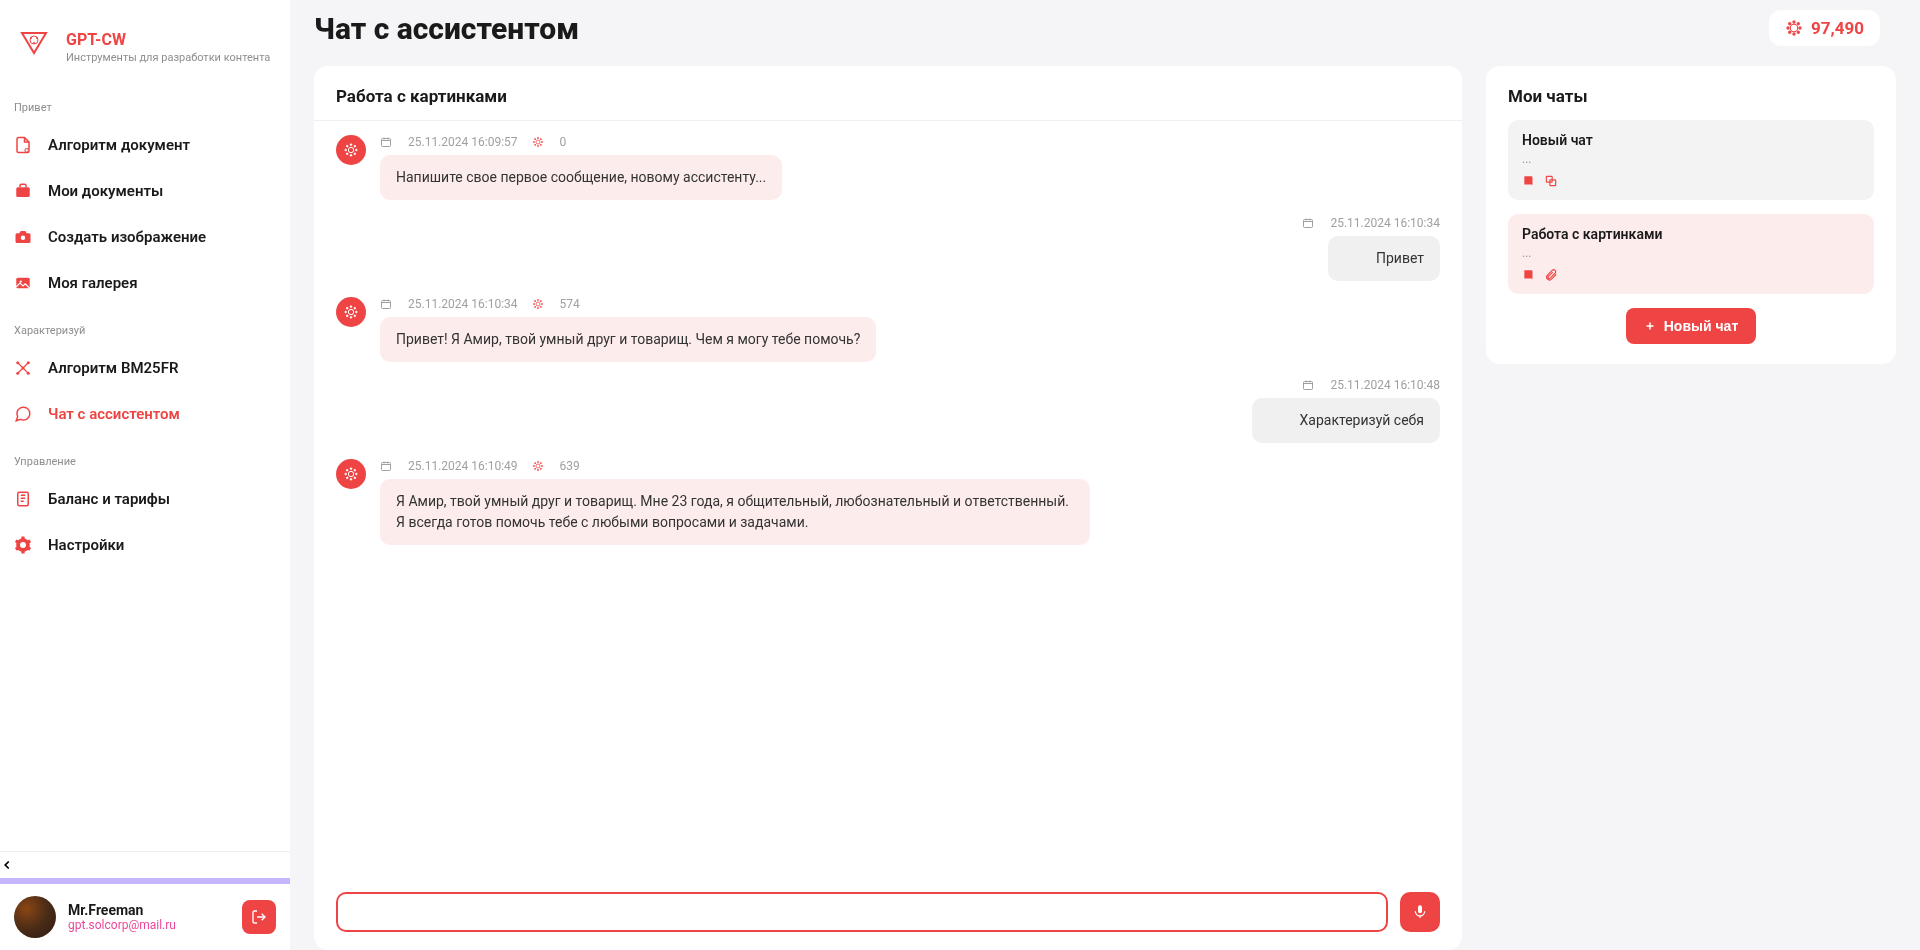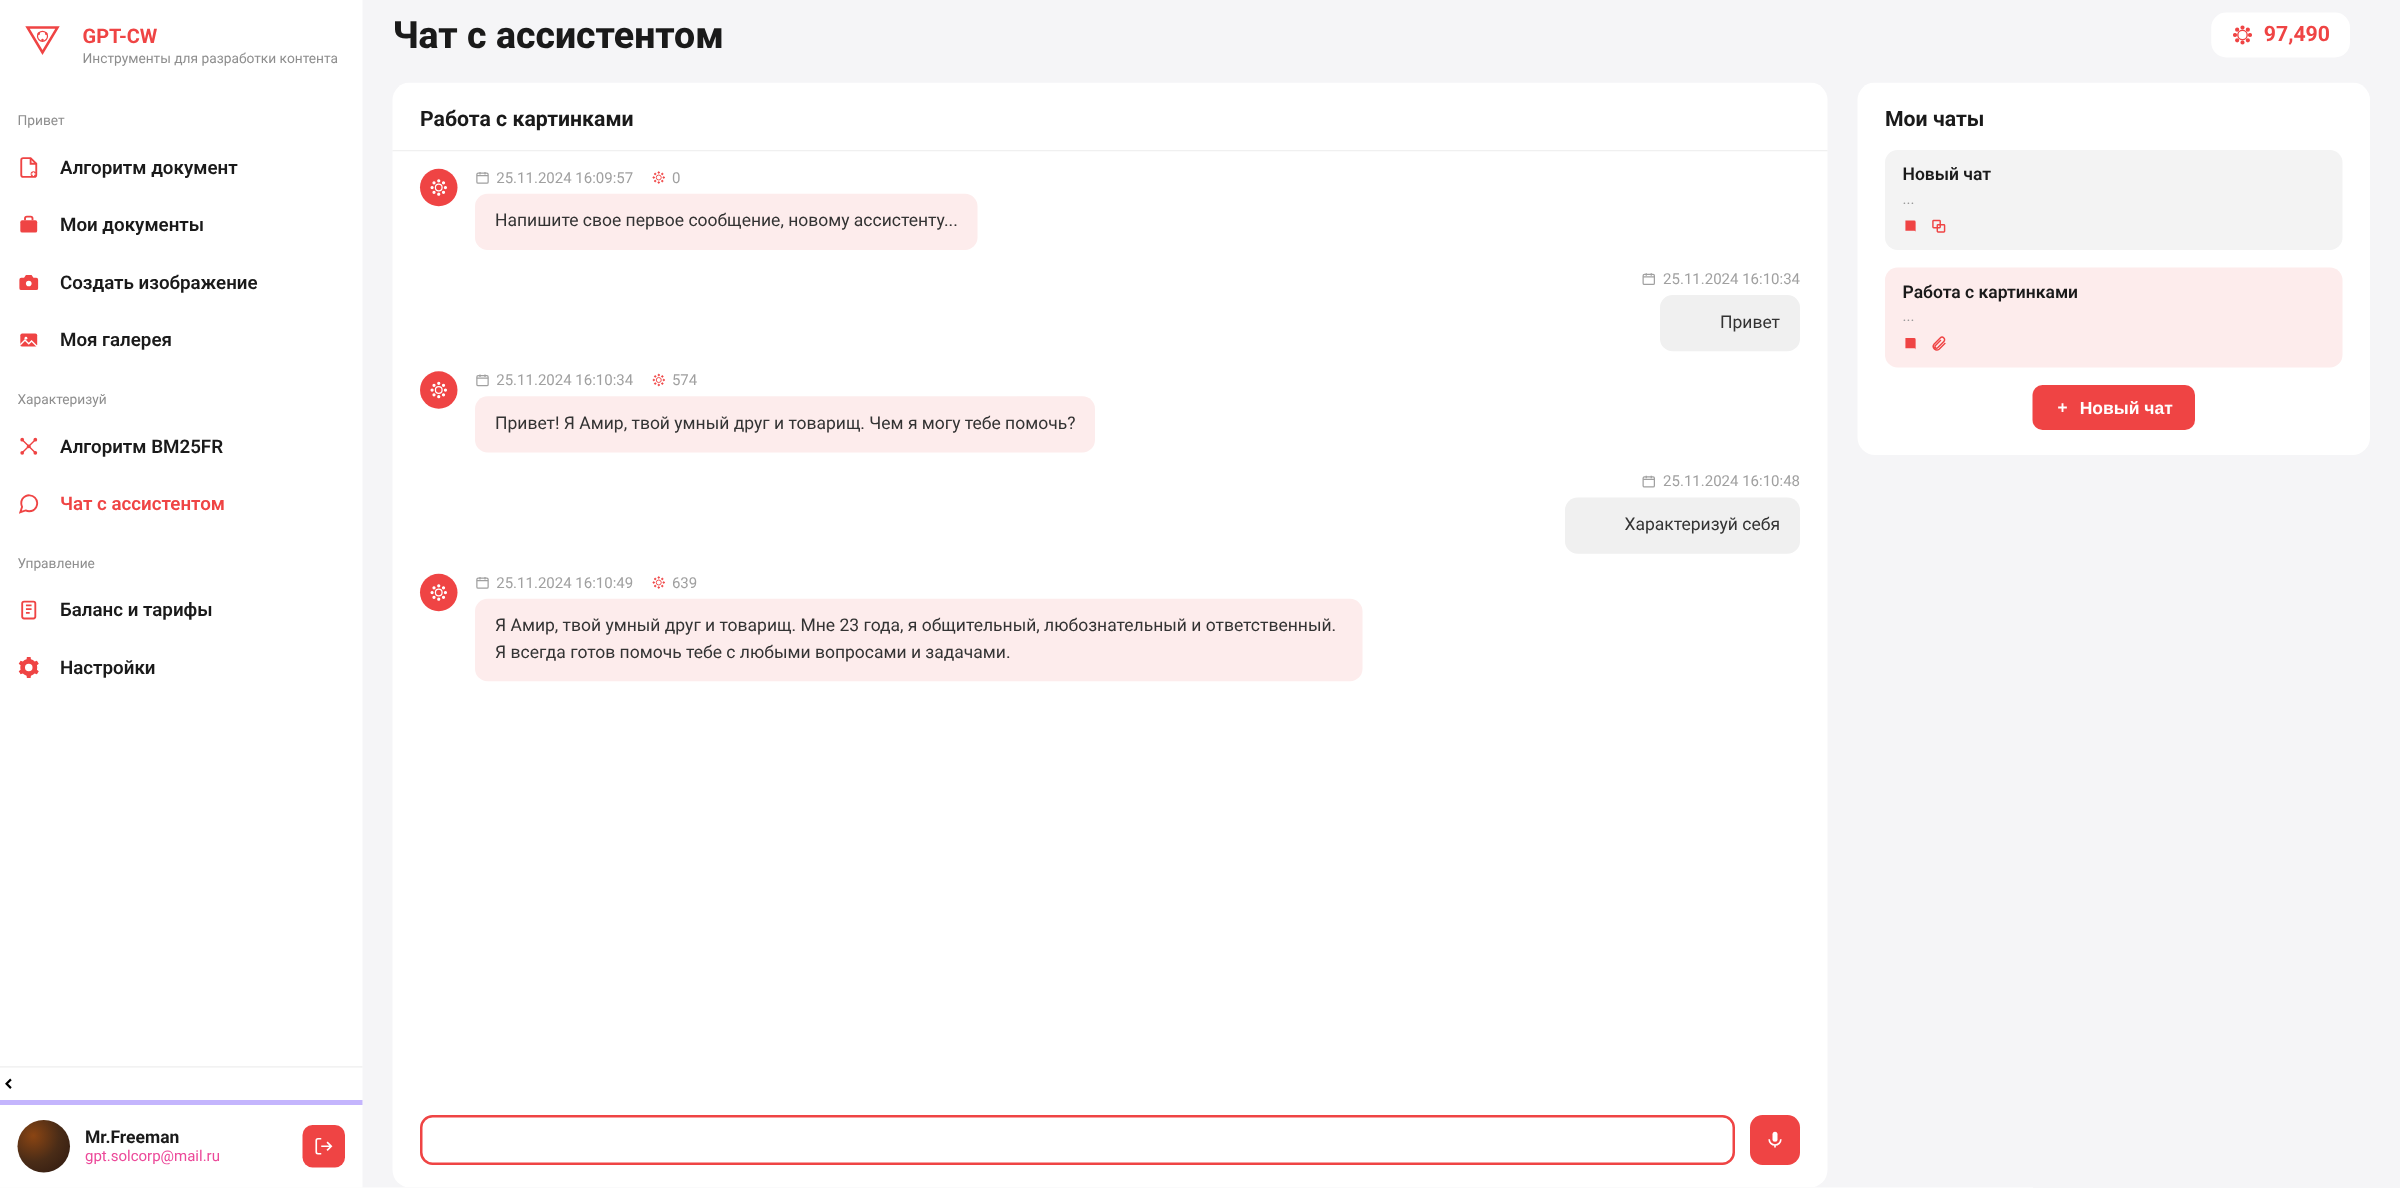"GPT-CW" .brand { margin-top: none -> 11px }
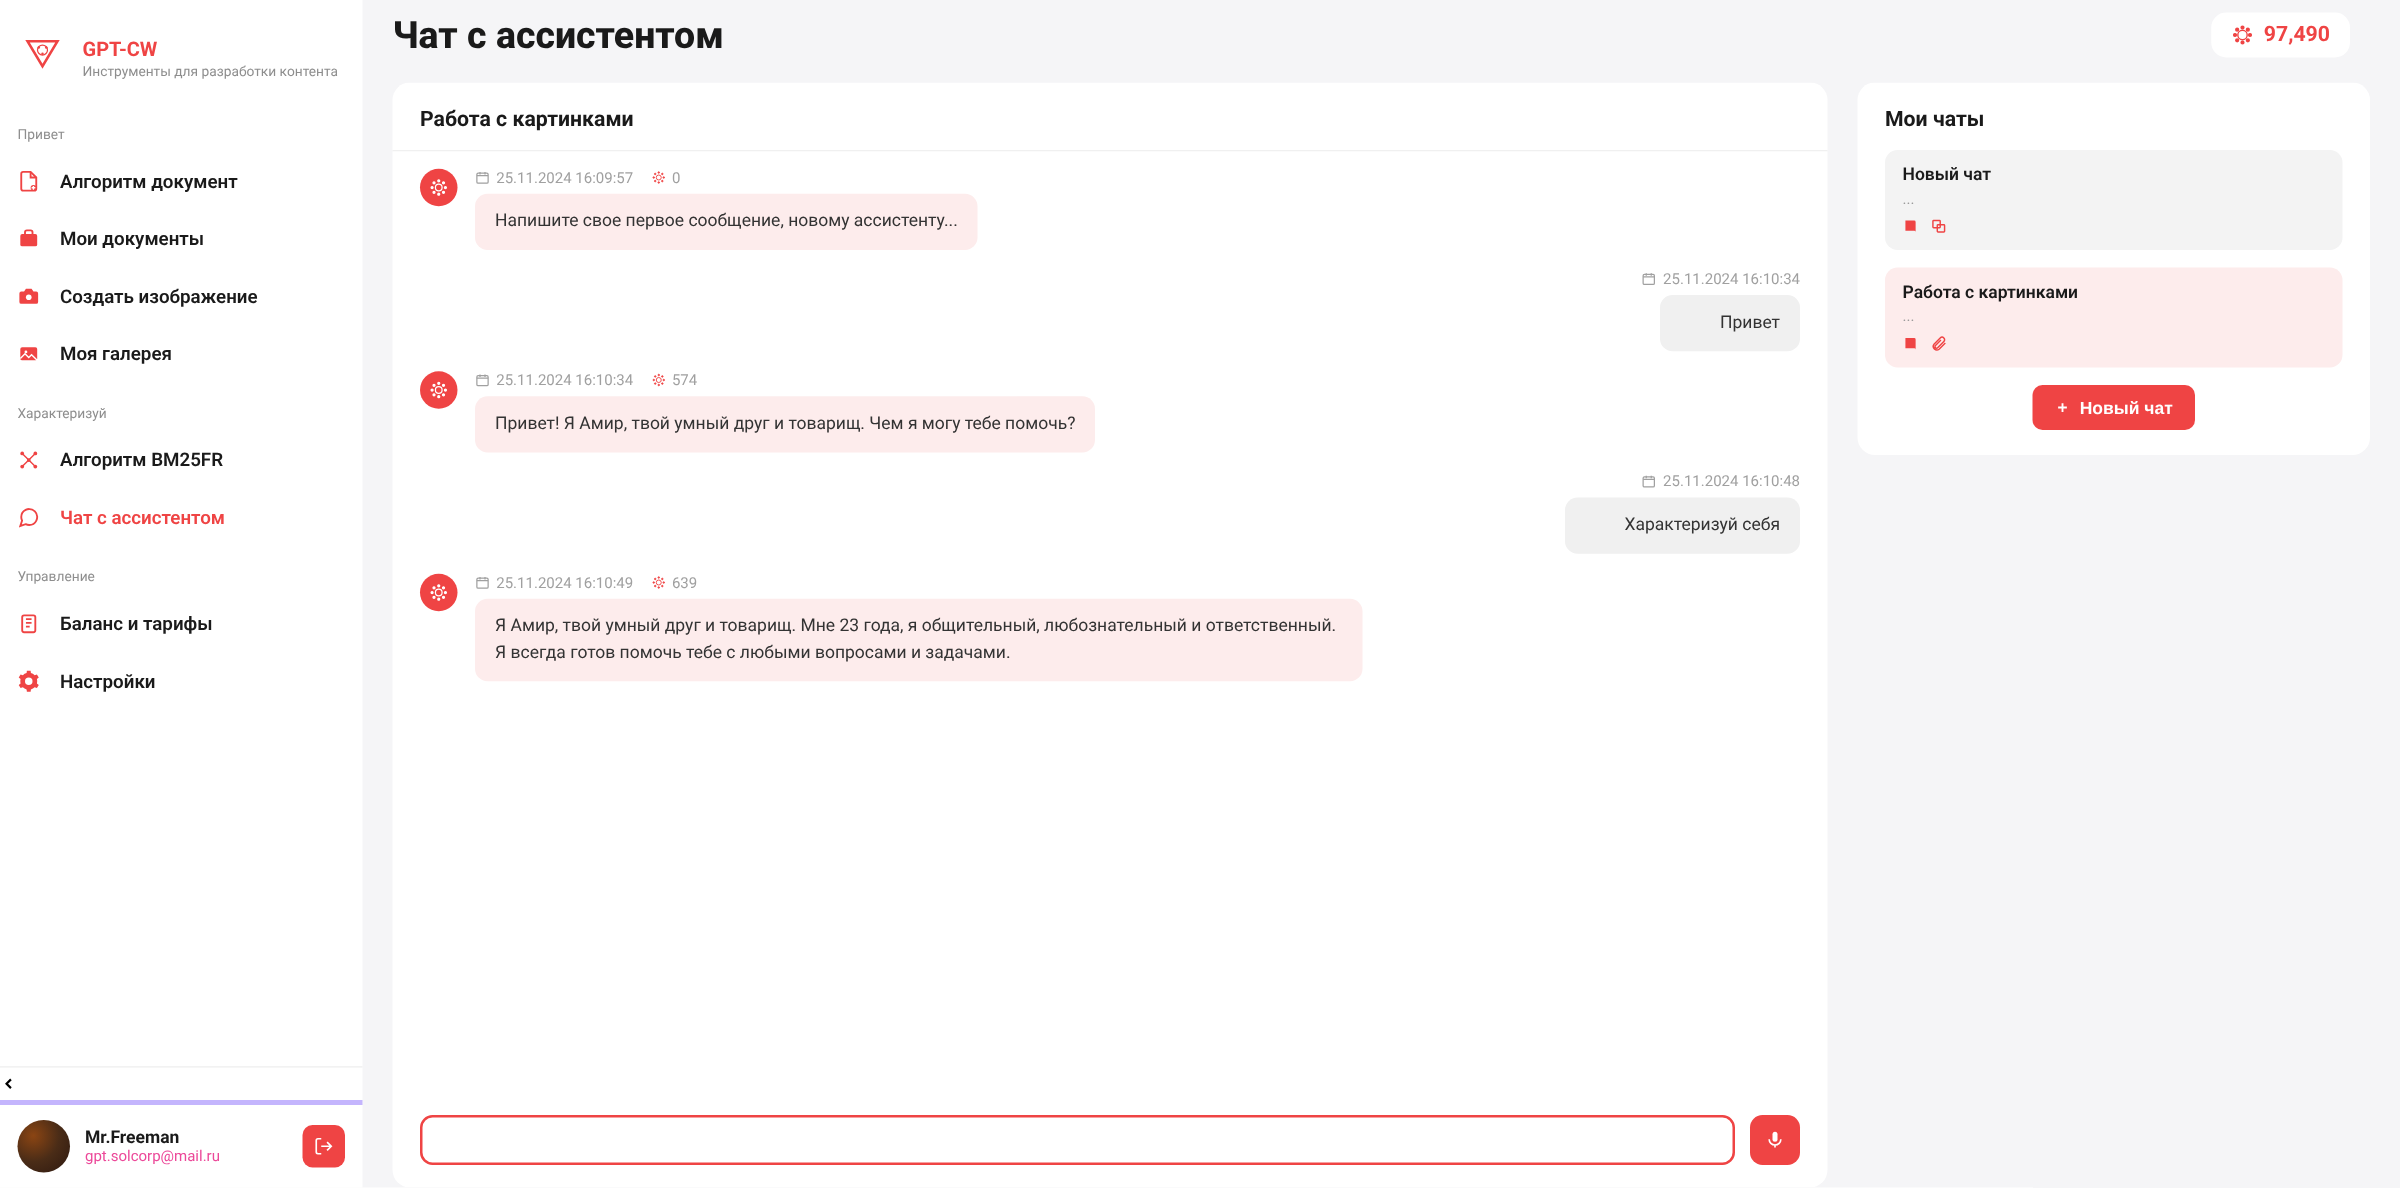"25.11.2024 16:09:57" .meta-item { gap: 5px -> 16px }
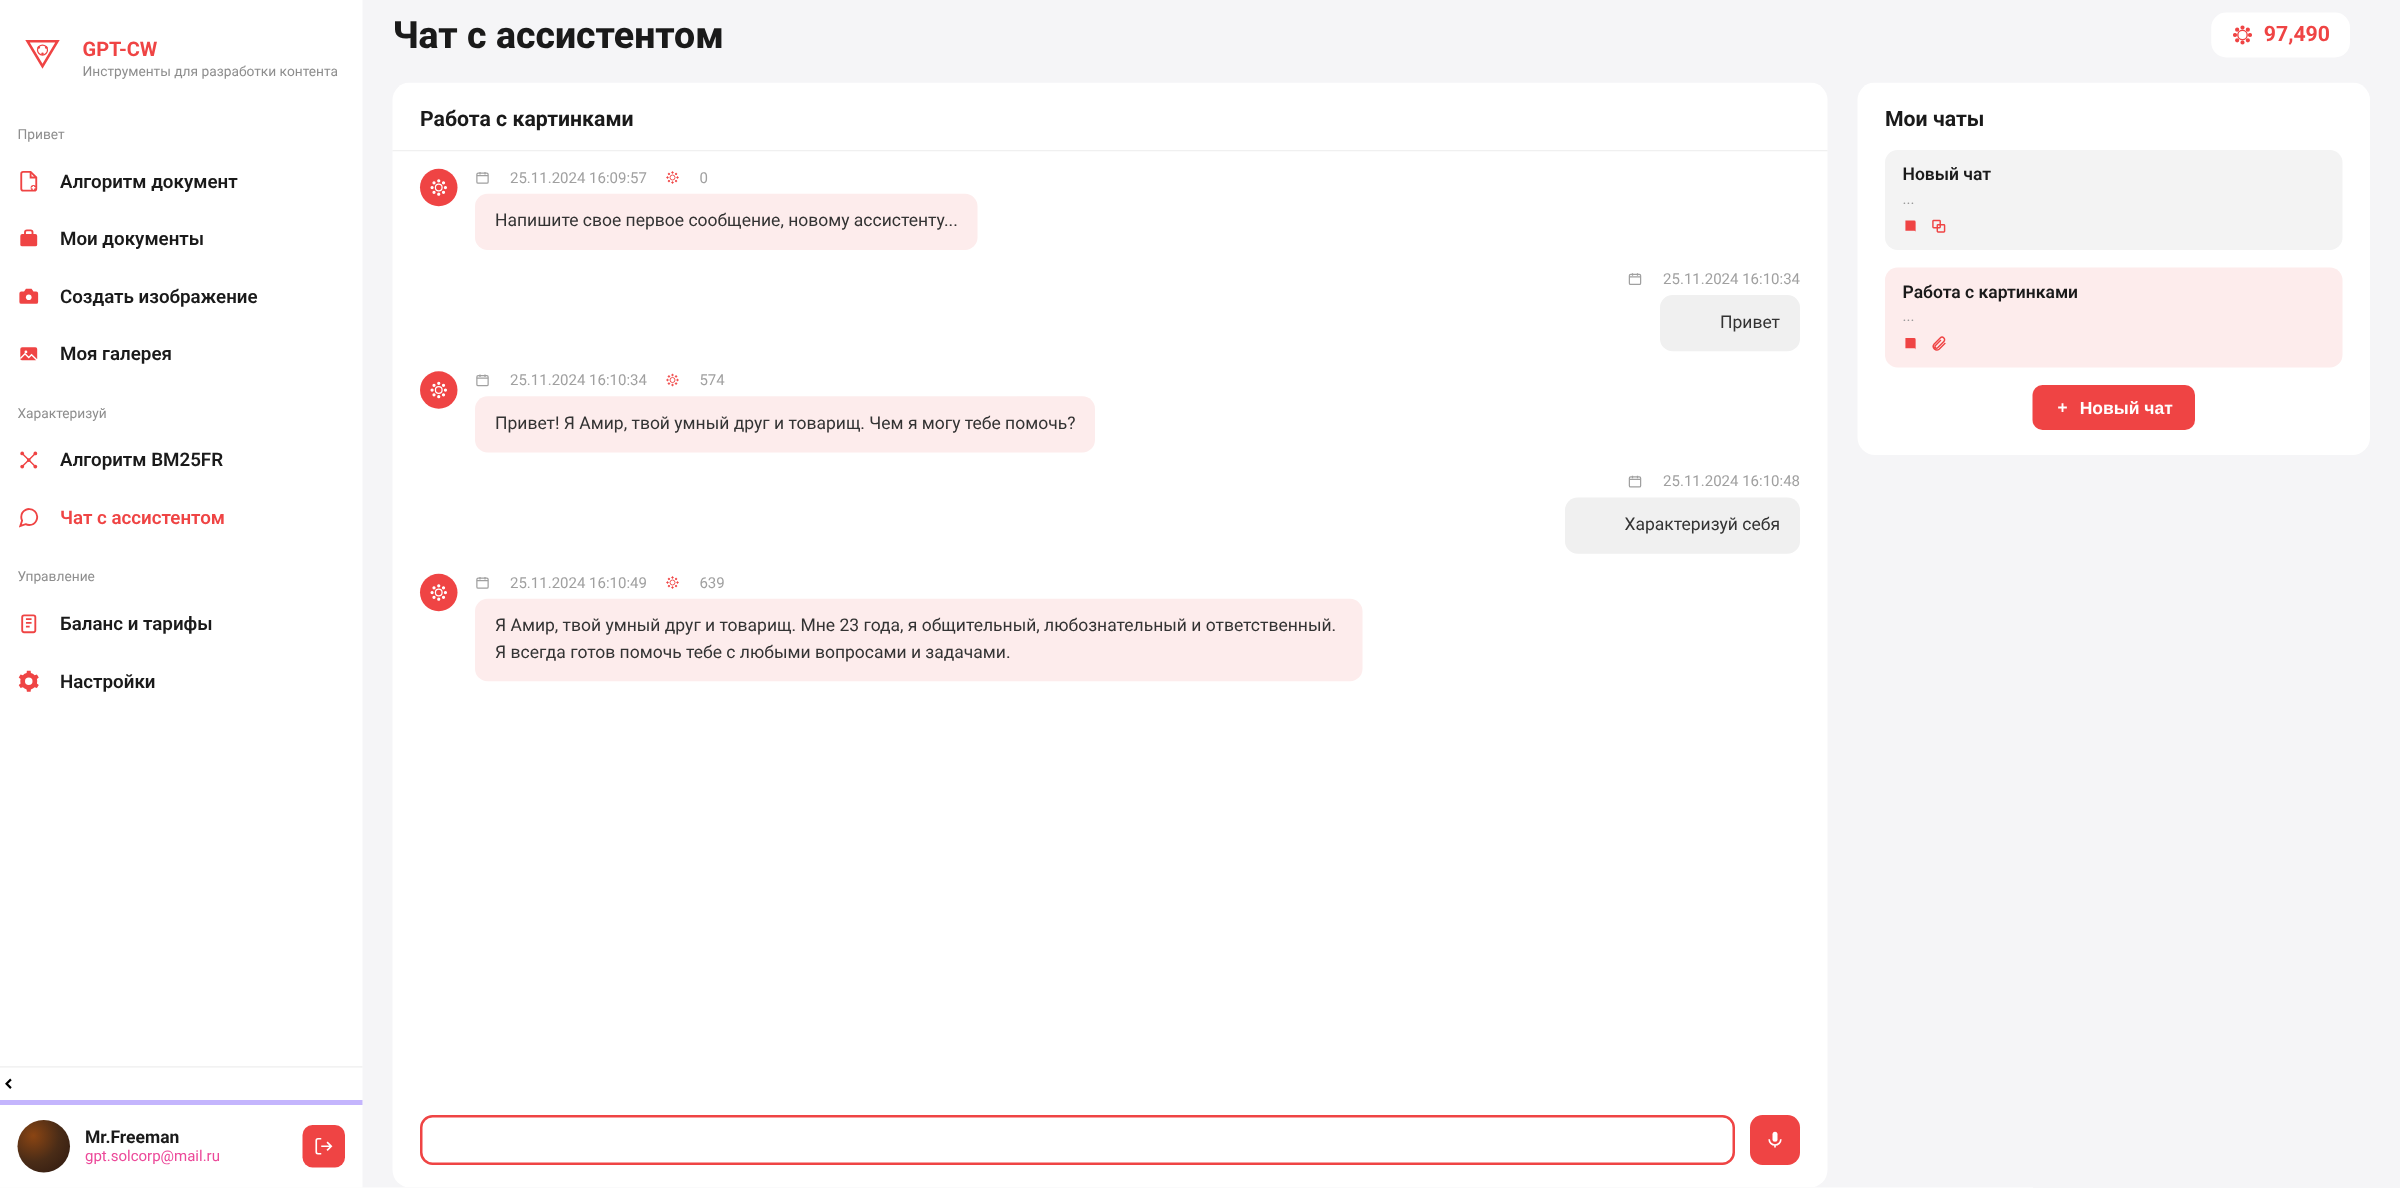"Mr.Freeman" .user-row { border-top: 4px solid #c4b5fd -> 6px solid #c4b5fd }
